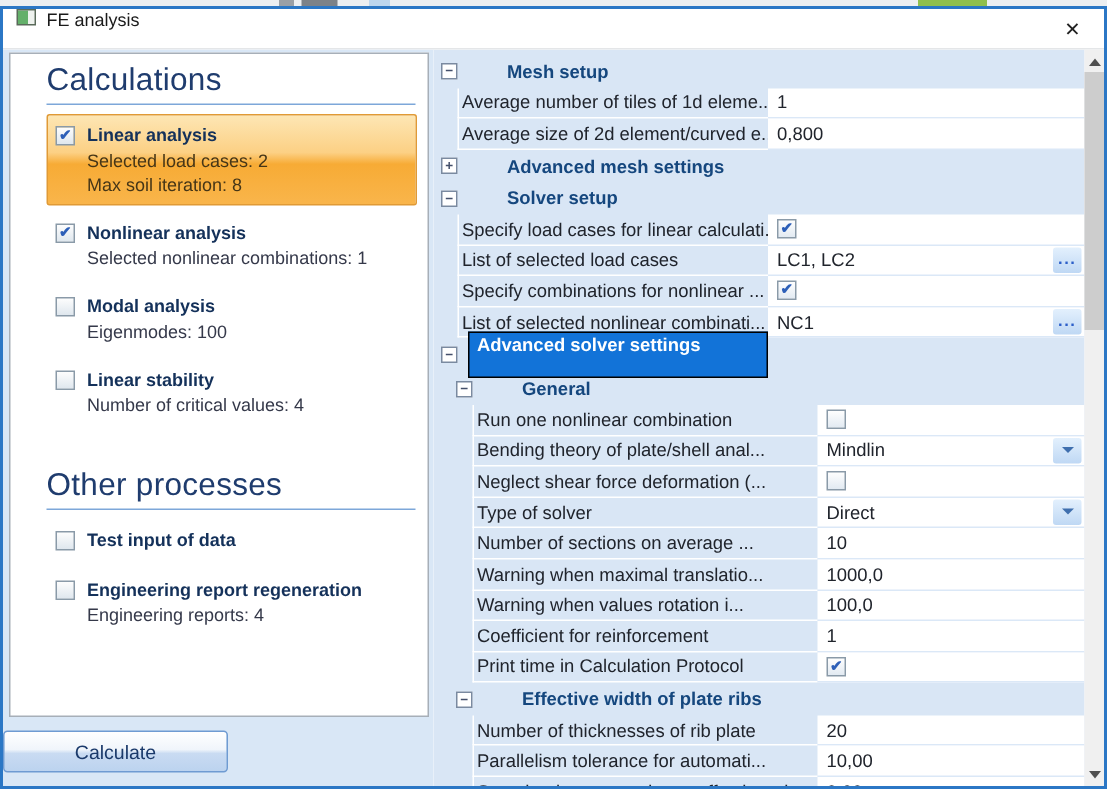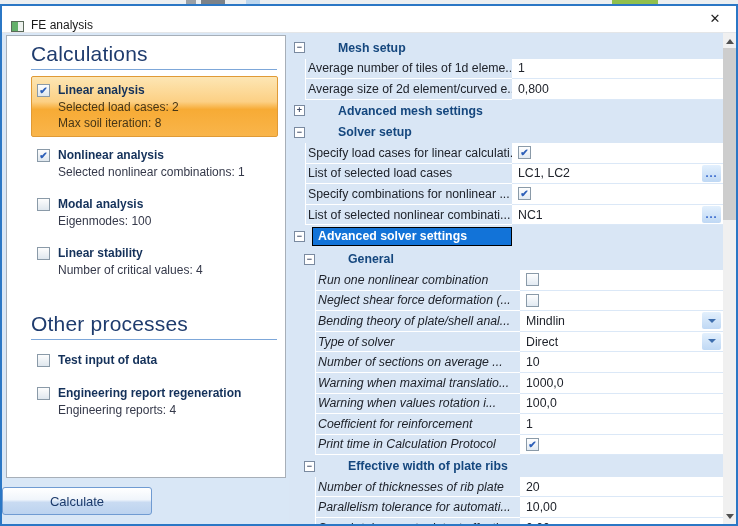"FE analysis" .titlebar { align-items: flex-end -> flex-start }
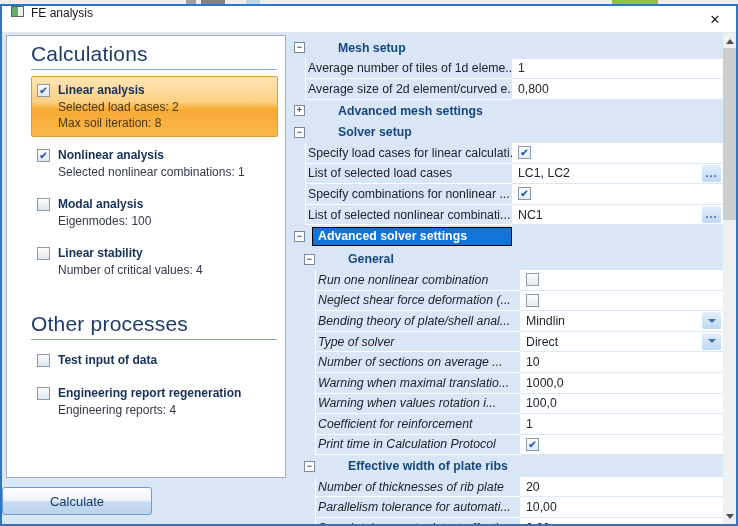"Advanced solver settings" .gsec.sel .slabel { padding: 1px 5px 2px 5px -> 1px 5px 14px 5px }
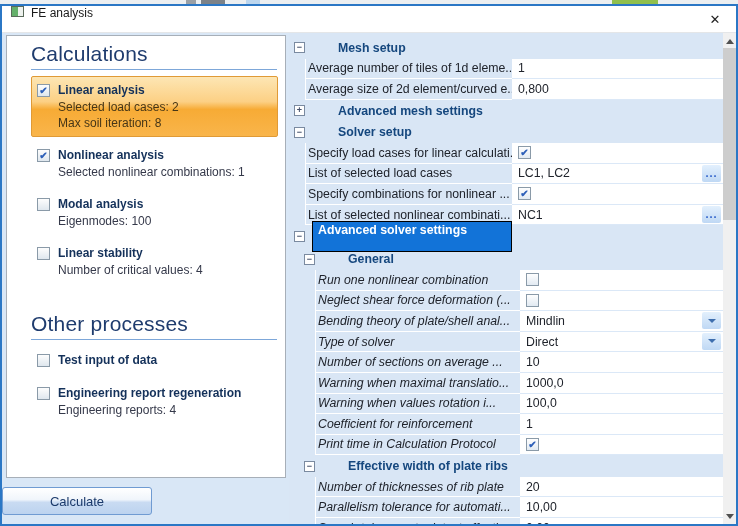"Run one nonlinear combination" .gprop.ind2 .plabel { font-style: italic -> none; width: 205px -> 230px }
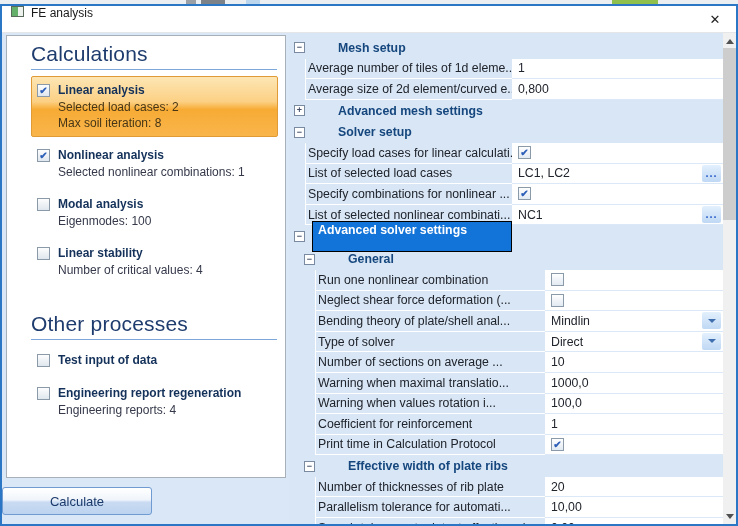"Neglect shear force deformation (..." div.gprop { order: before "Bending theory of plate/shell anal..." -> after "Bending theory of plate/shell anal..." }
